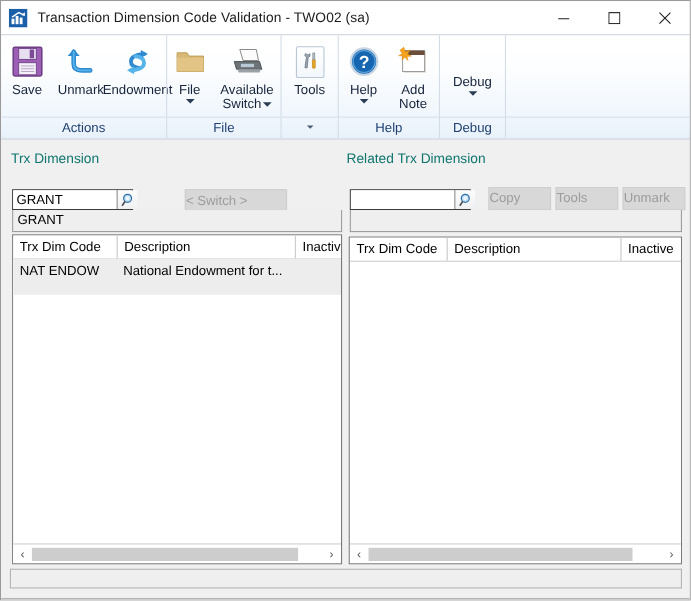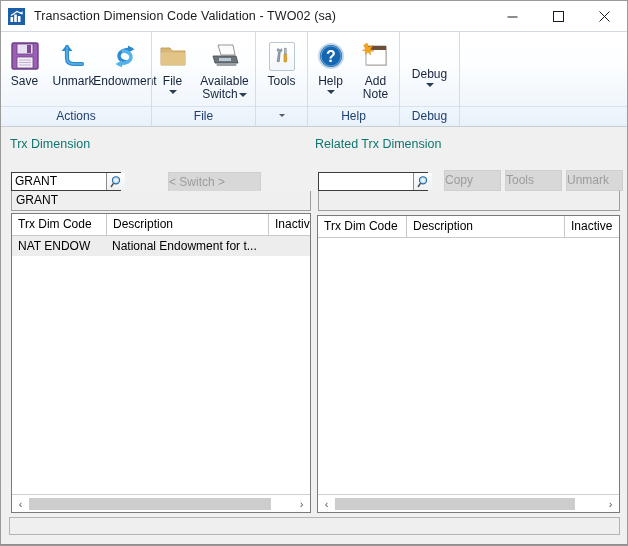"NAT ENDOW" .grow { height: 20px -> 32px }
